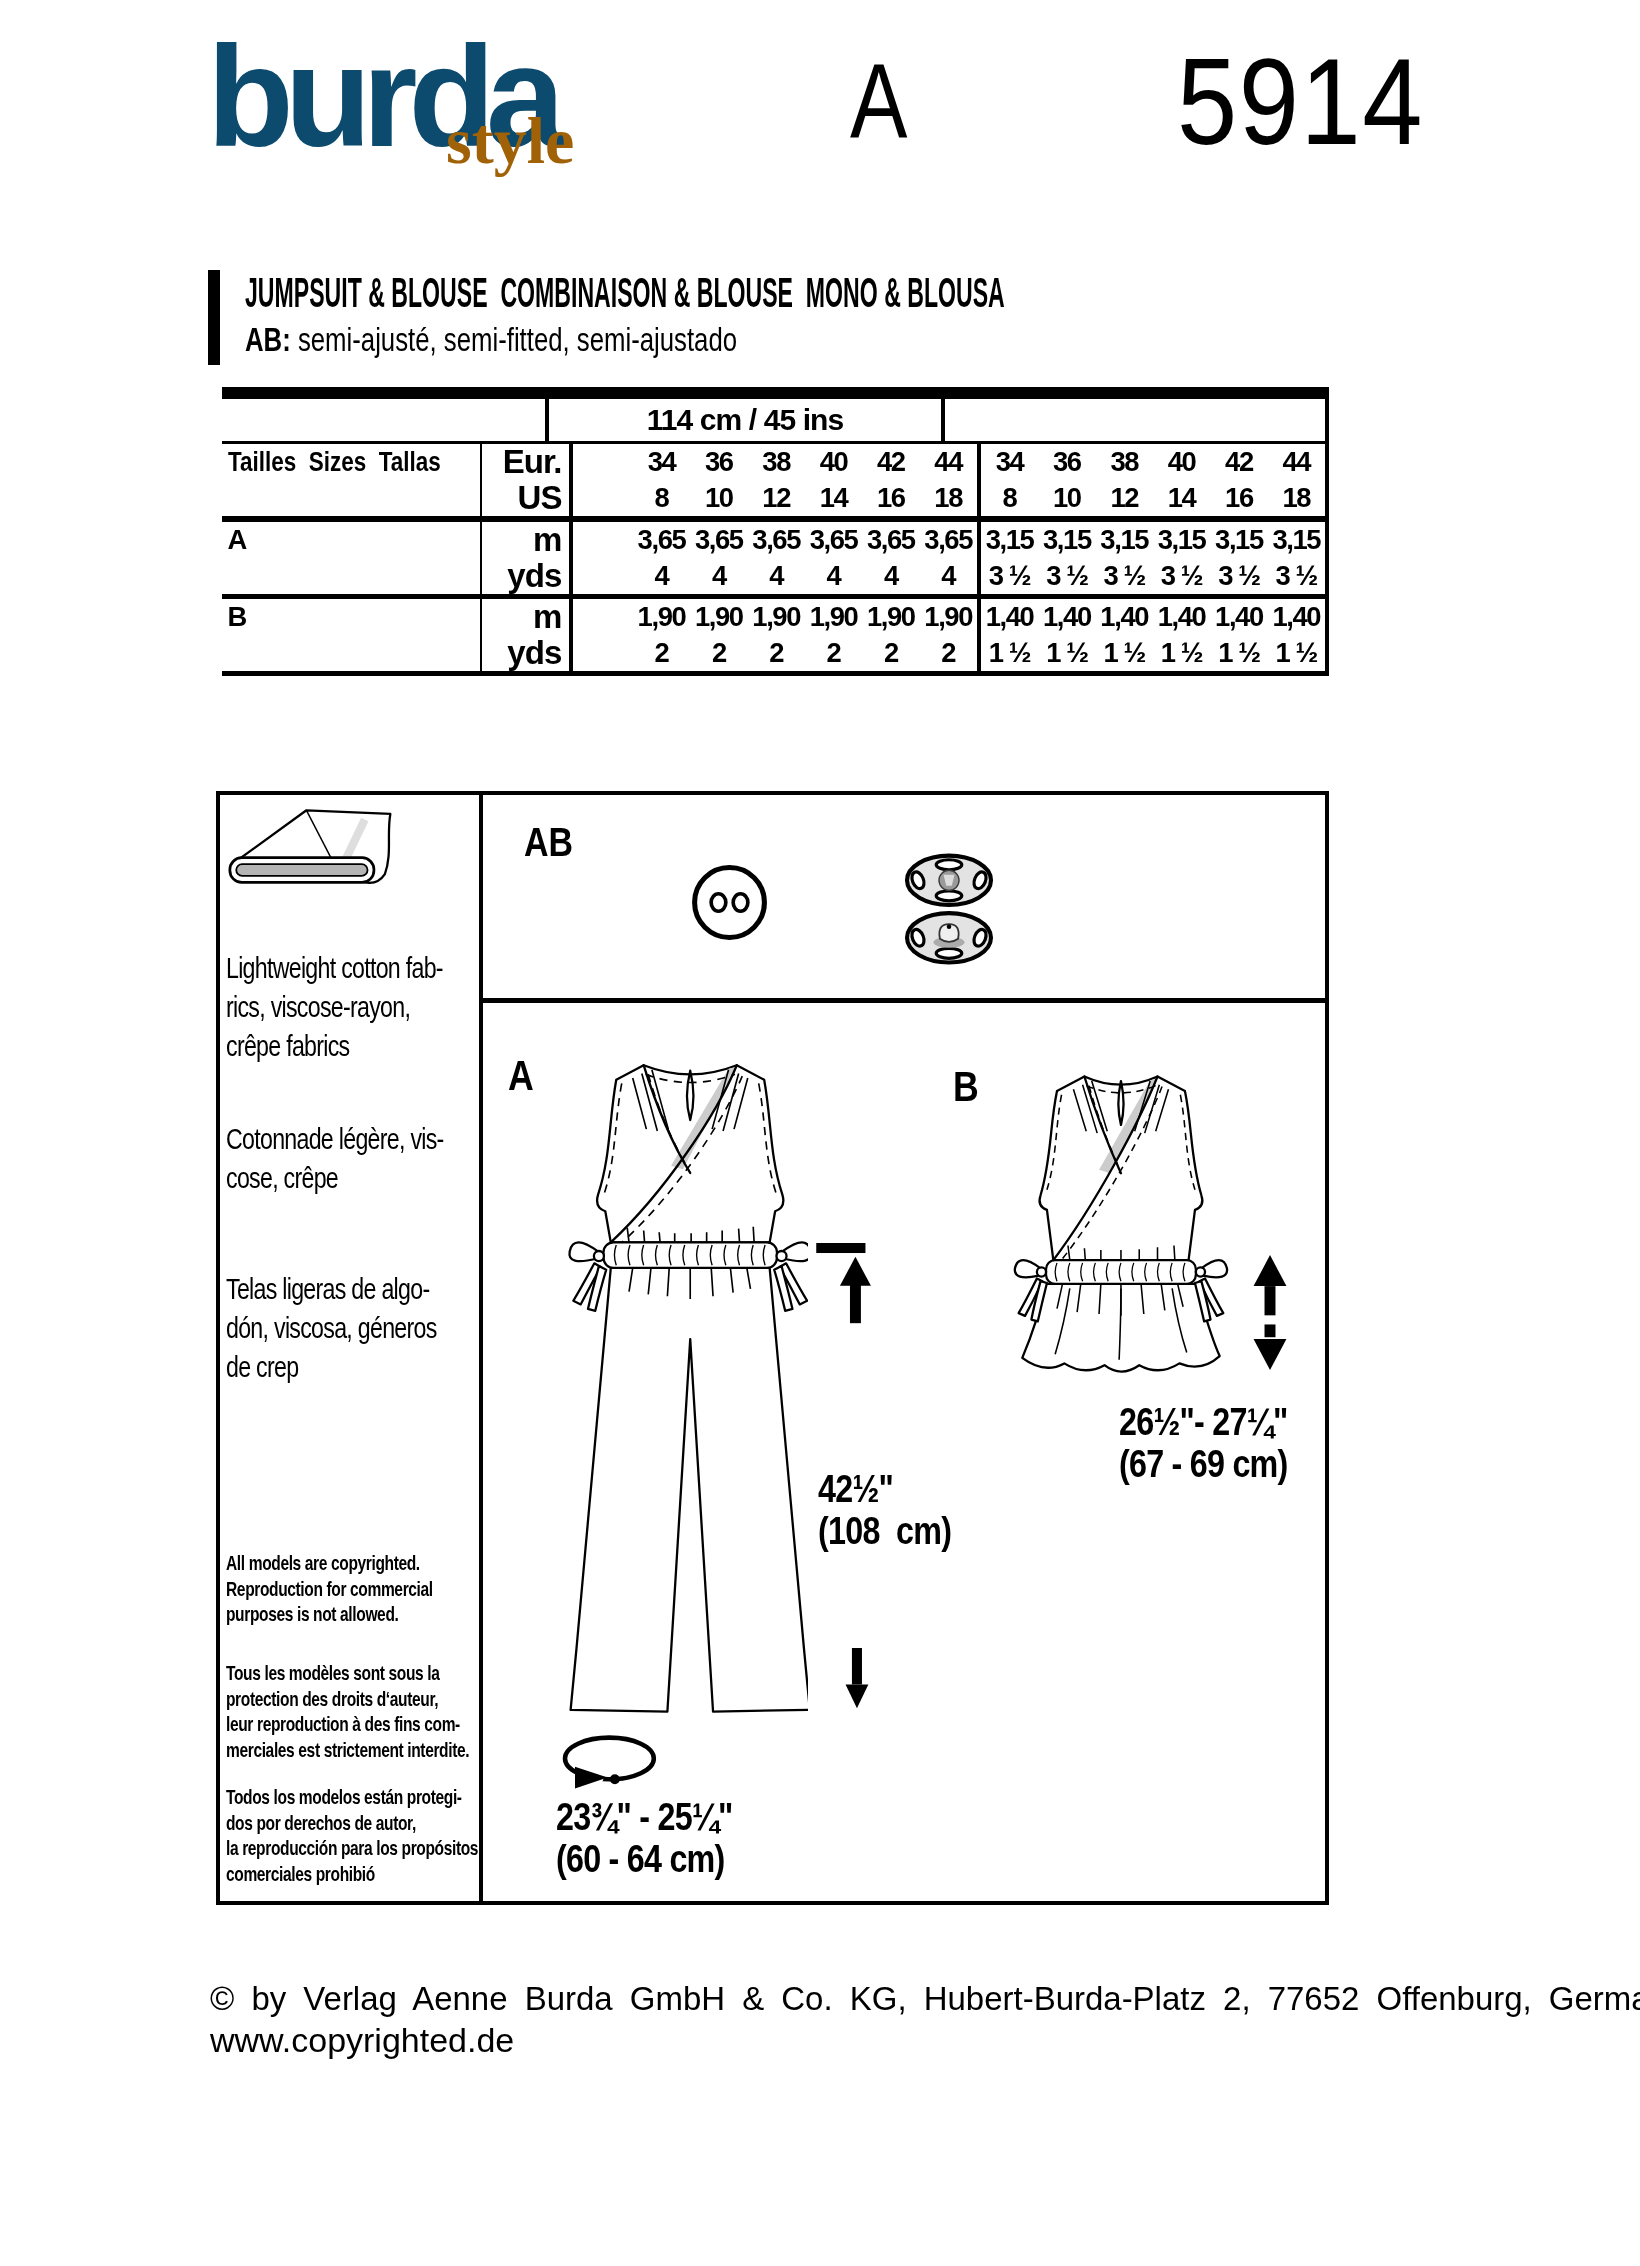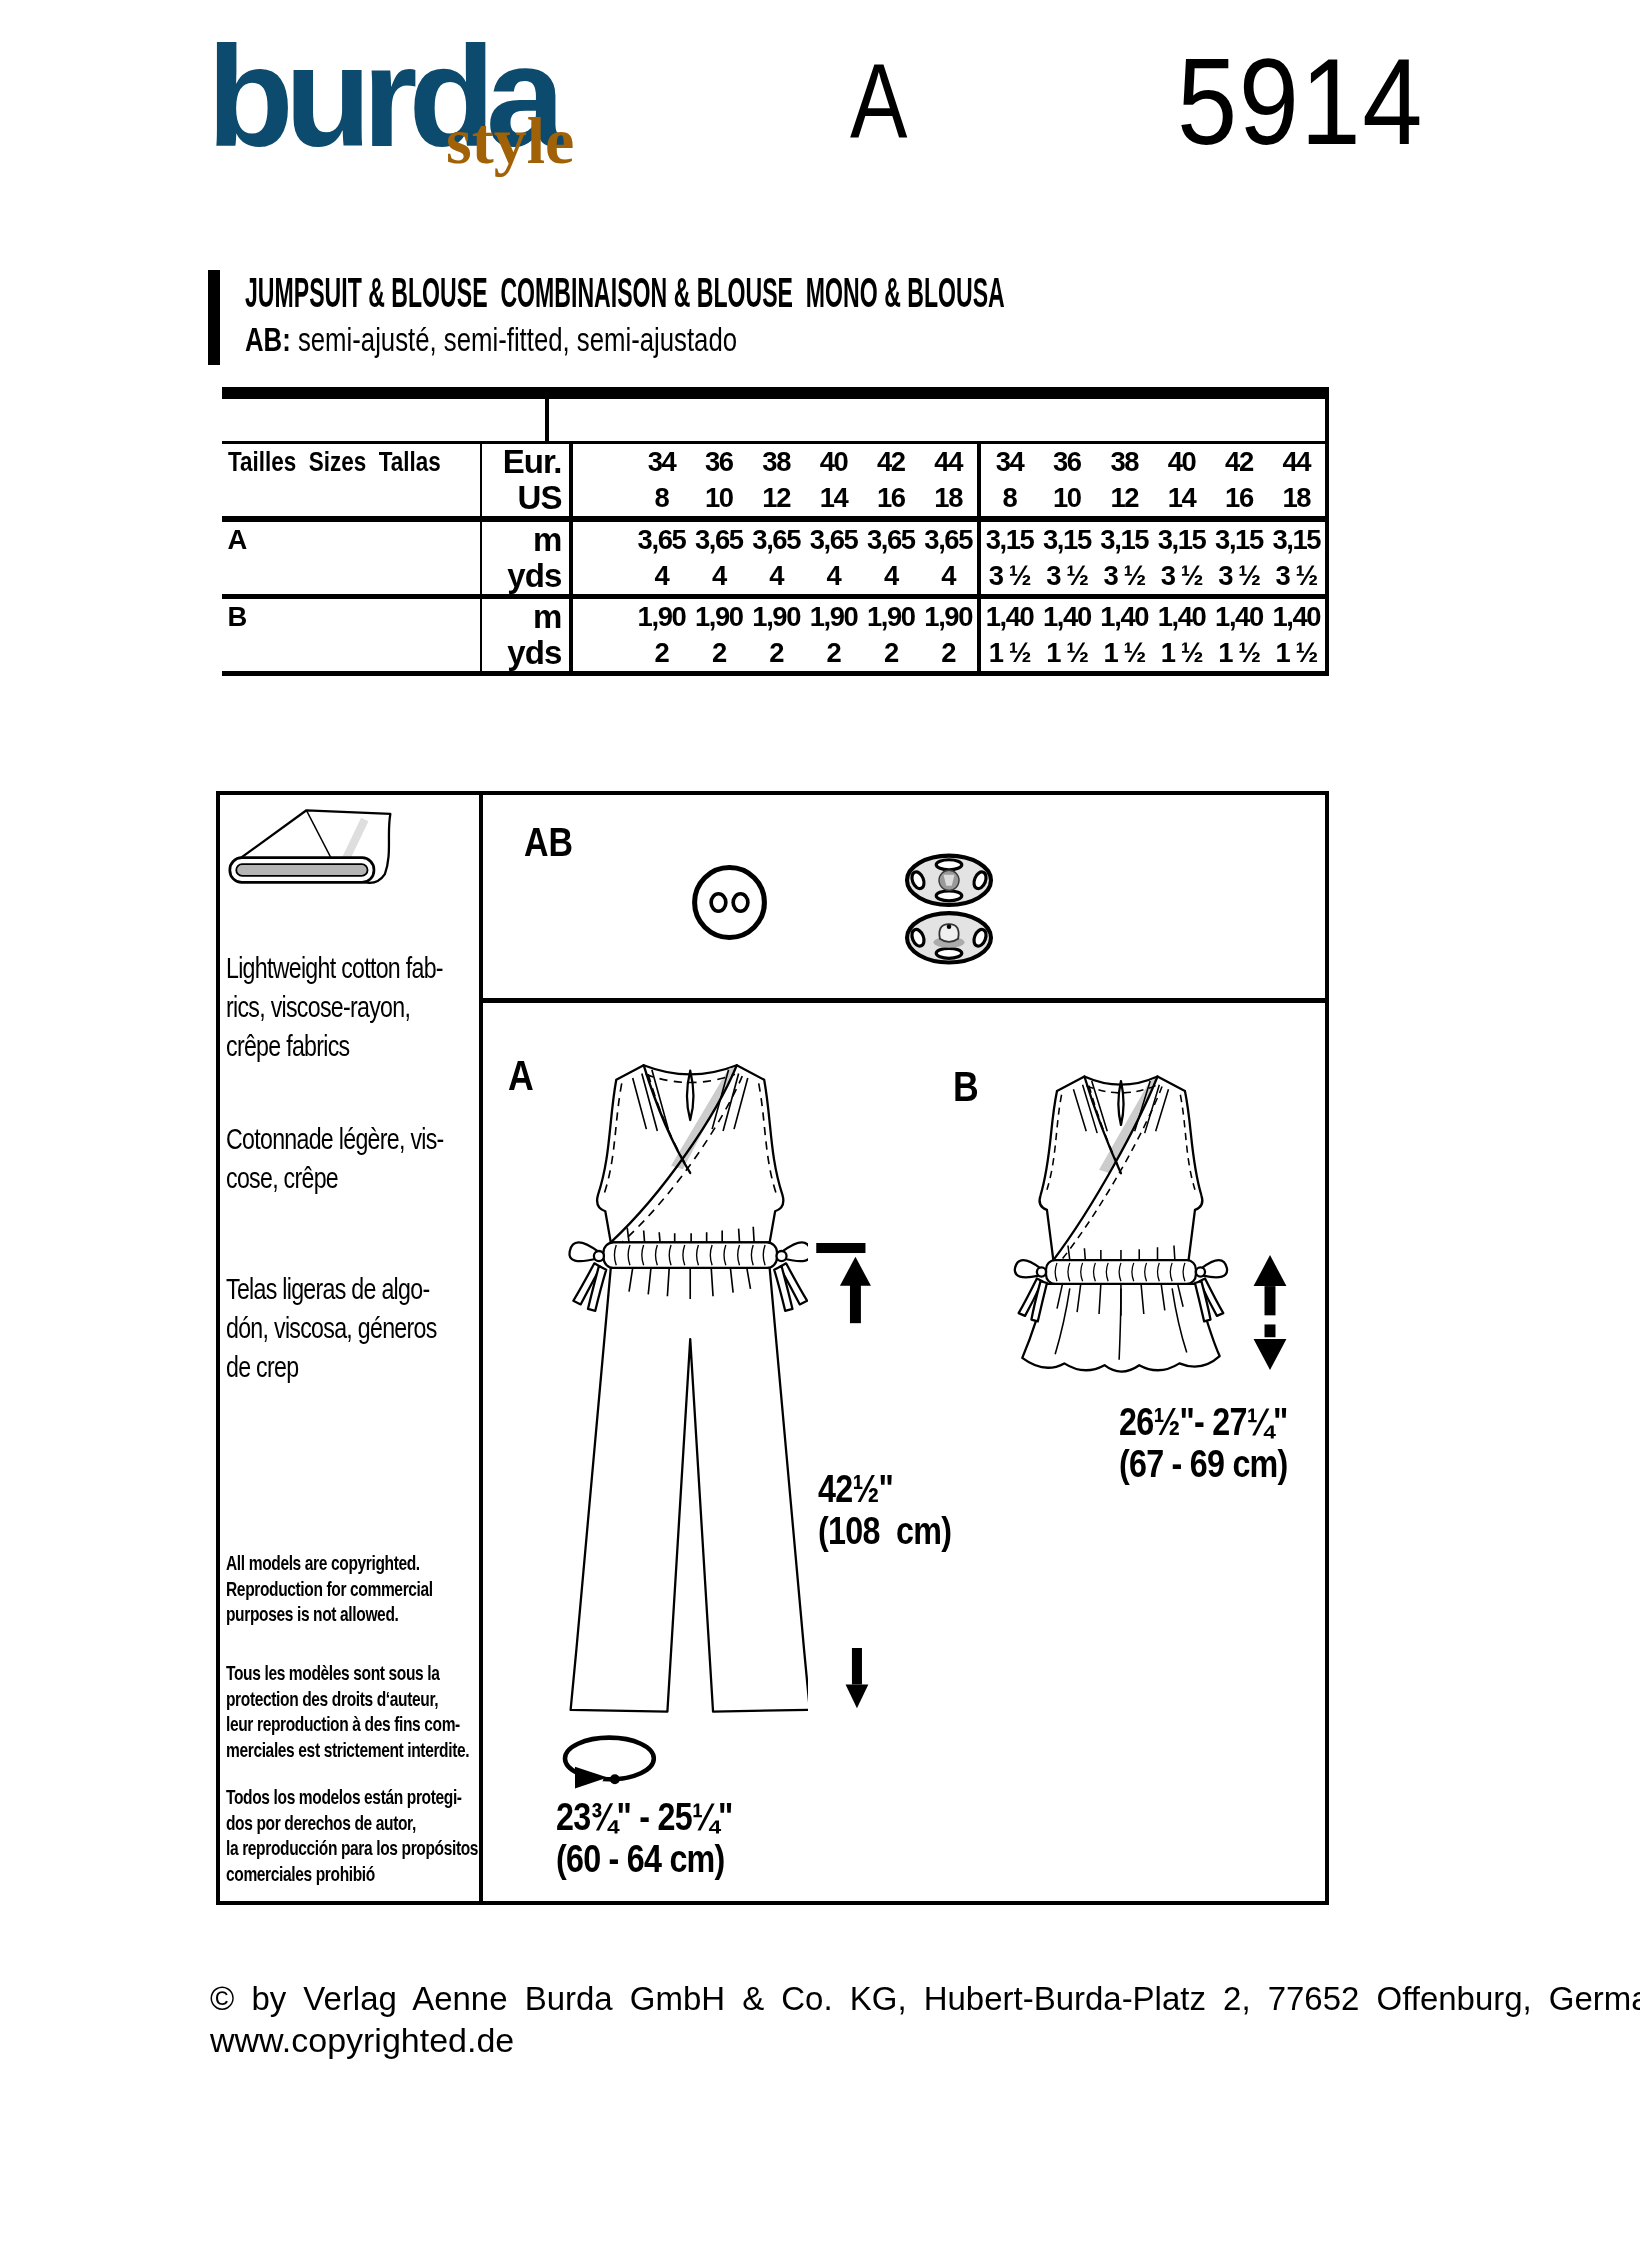"114 cm / 45 ins" div.tt-g1 { html: none -> <div>114 cm / 45 ins</div> }
